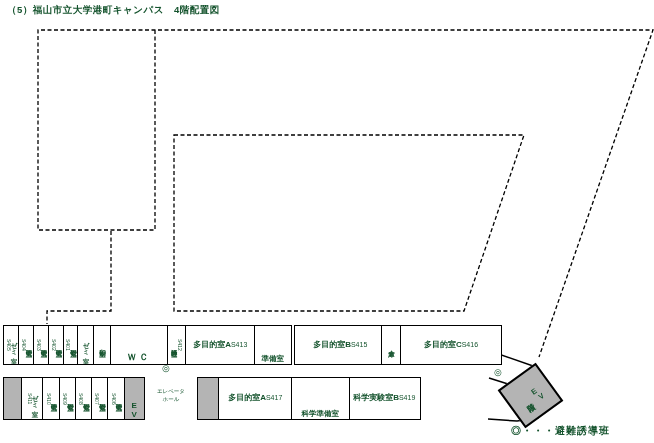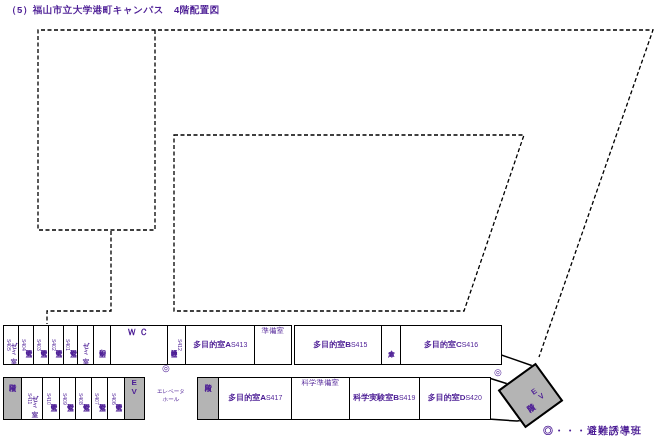"（5）福山市立大学港町キャンパス 4階配置図" #stage { color: #4c1d95 -> #14532d }
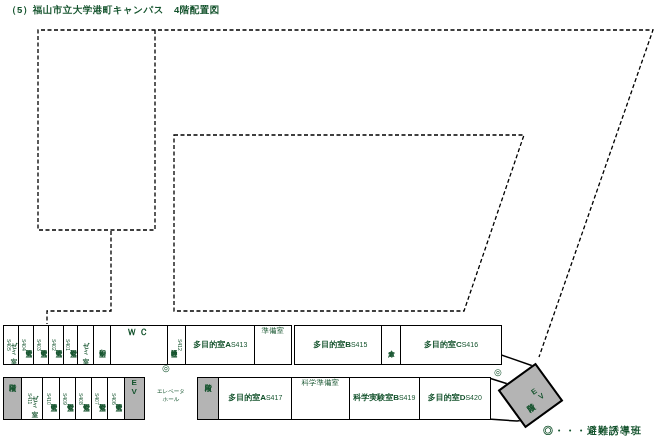"ＷＣ" .cell { align-items: flex-start -> flex-end }
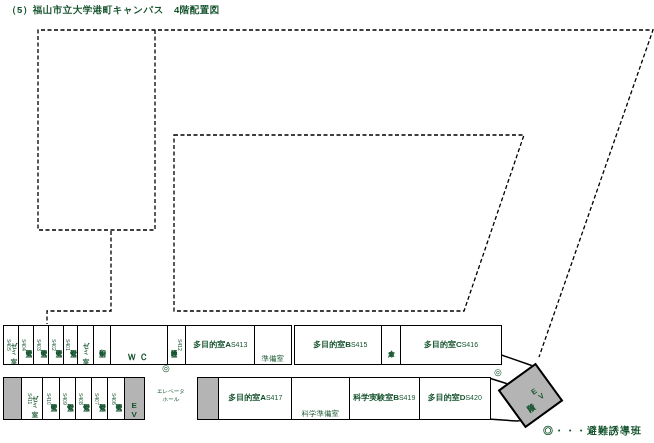"準備室" .small-h { font-weight: normal -> bold }
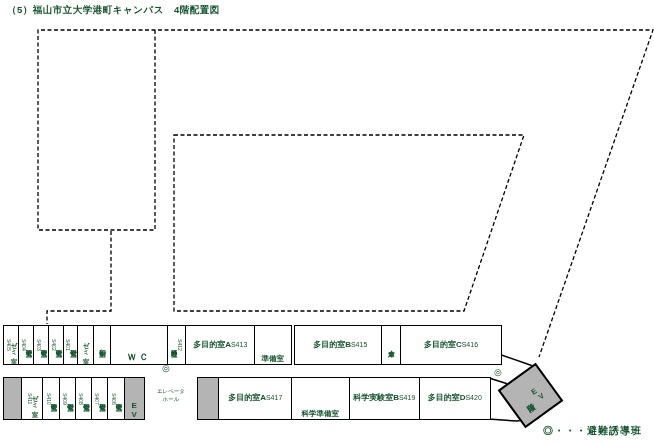"多目的室D" div.cell { html: <div> <span>多目的室D</span> <span>S420</span> </div> -> none }
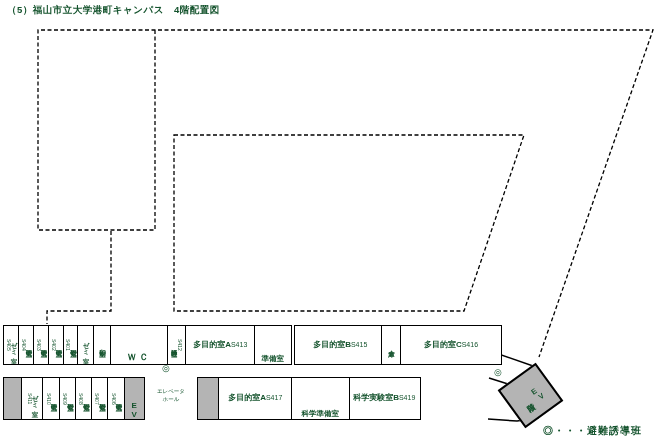"◎・・・避難誘導班" .legend { left: 543px -> 511px }
